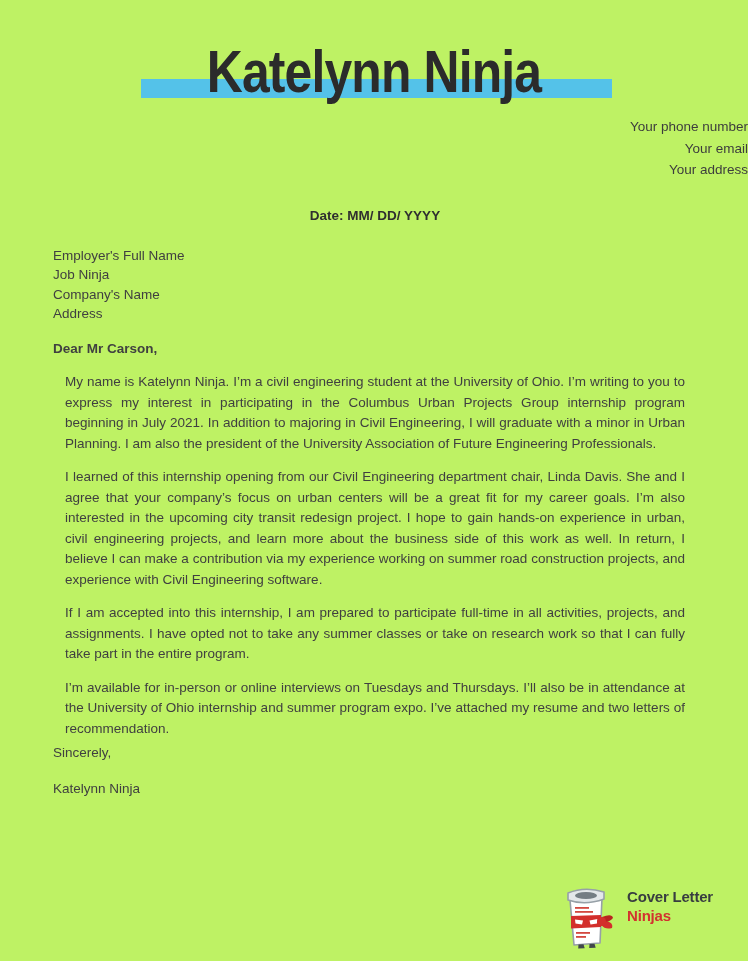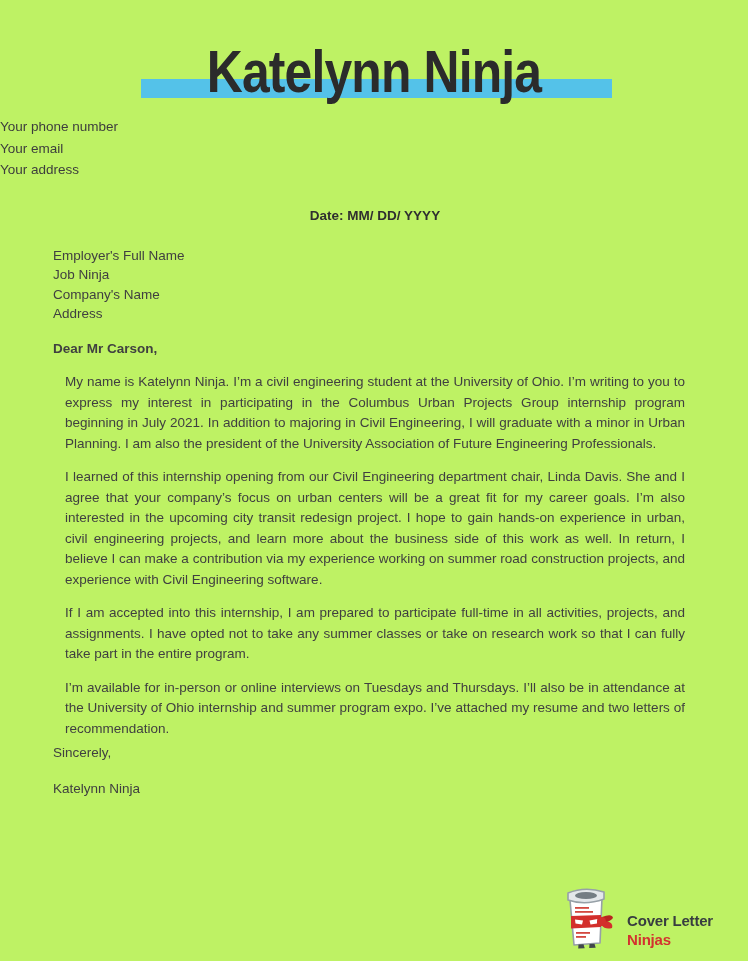"Your phone number" .contact { text-align: left -> right }
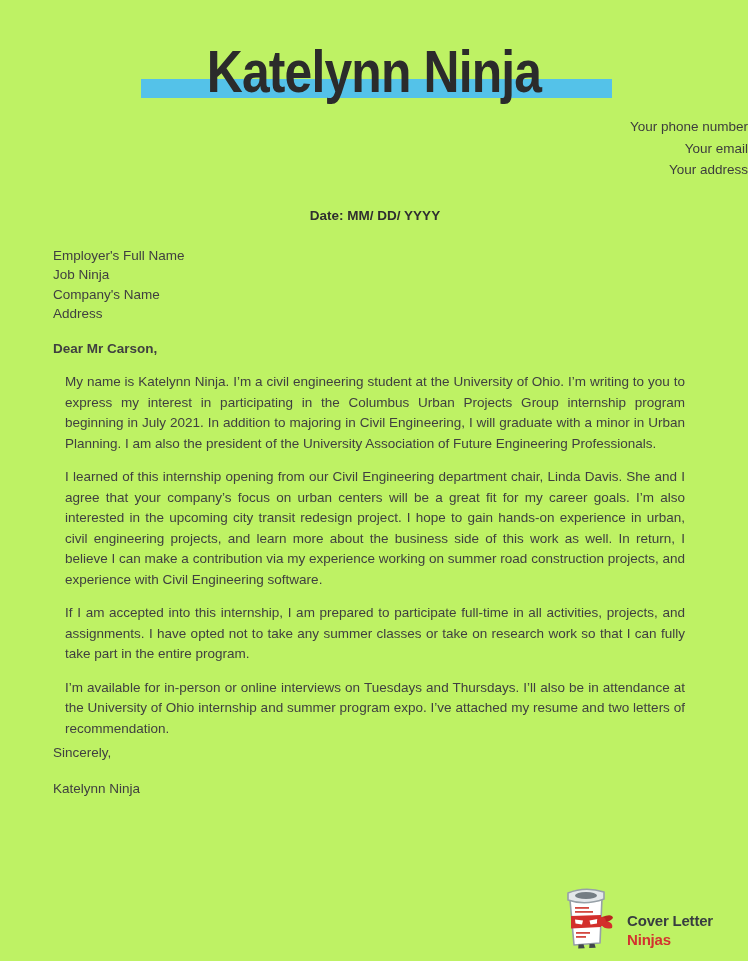"Cover Letter" .brand { align-items: flex-end -> flex-start }
